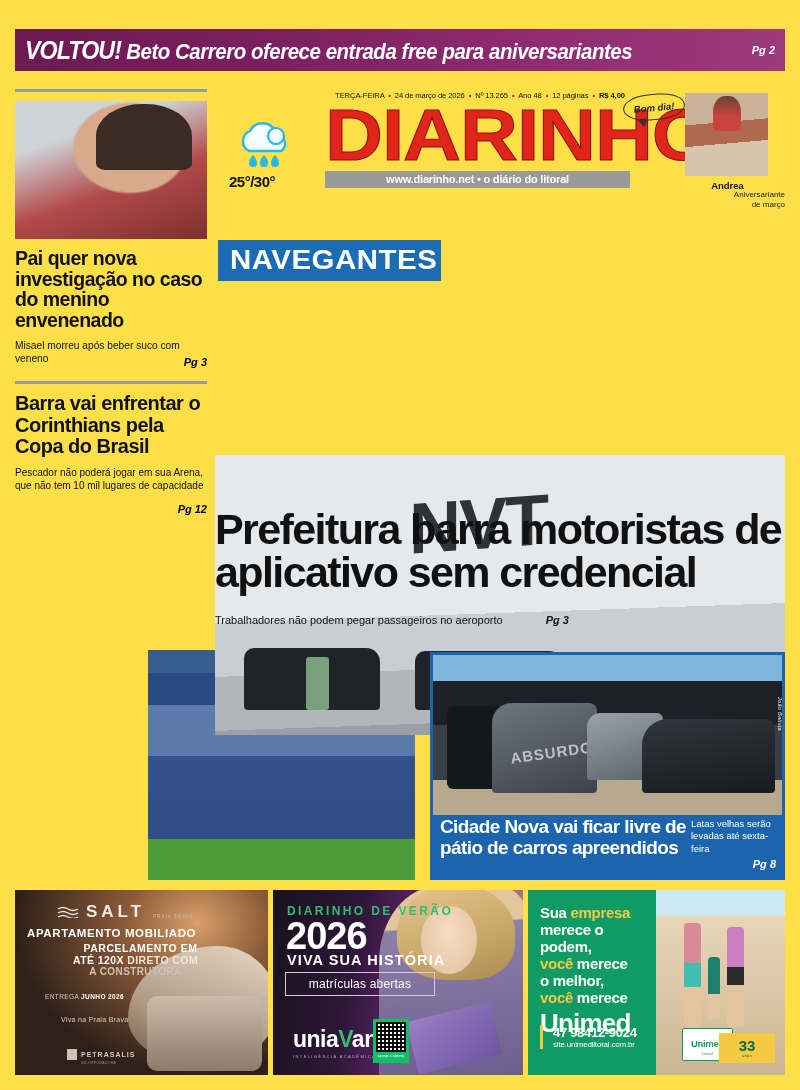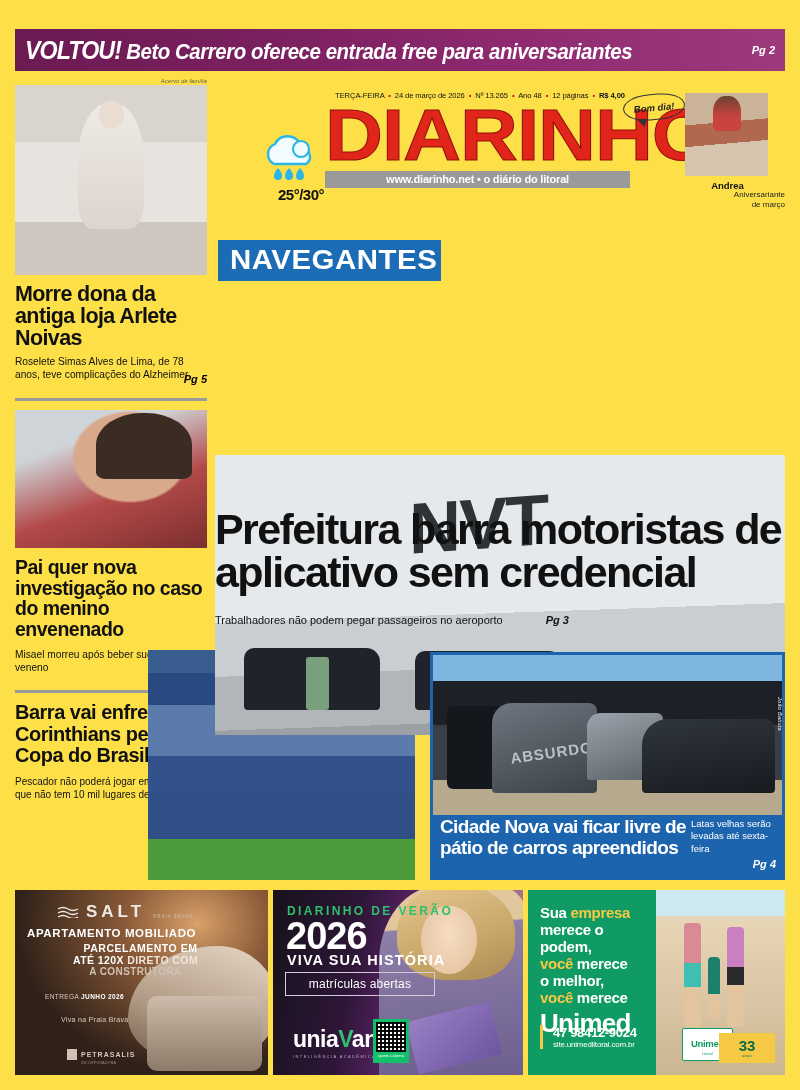"25°/30°" .weather { text-align: right -> left; top: 46px -> 33px }
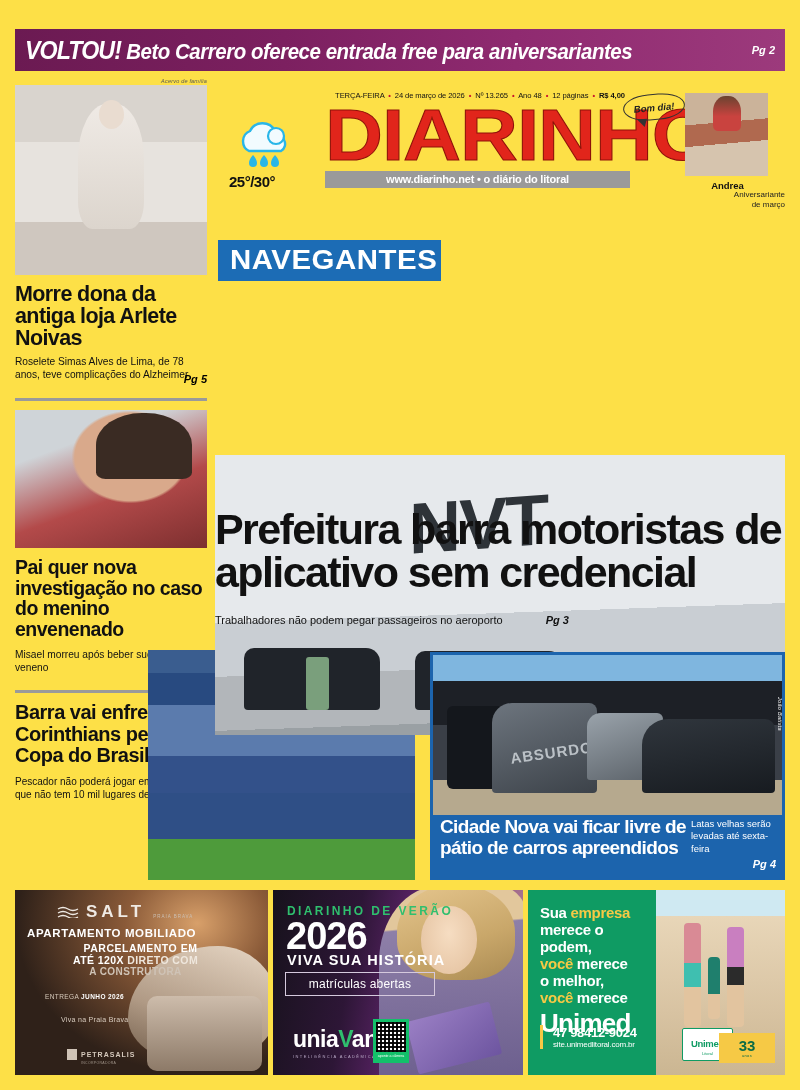"Morre dona da antiga loja" div { html: <div> <div>Acervo de família</div> <div></div> <div>Morre dona da antiga loja Arlete Noivas</div> <div>Roselete Simas Alves de Lima, de 78 anos, teve complicações do Alzheimer</div> <div><span>Pg 5</span></div> </div> -> none }
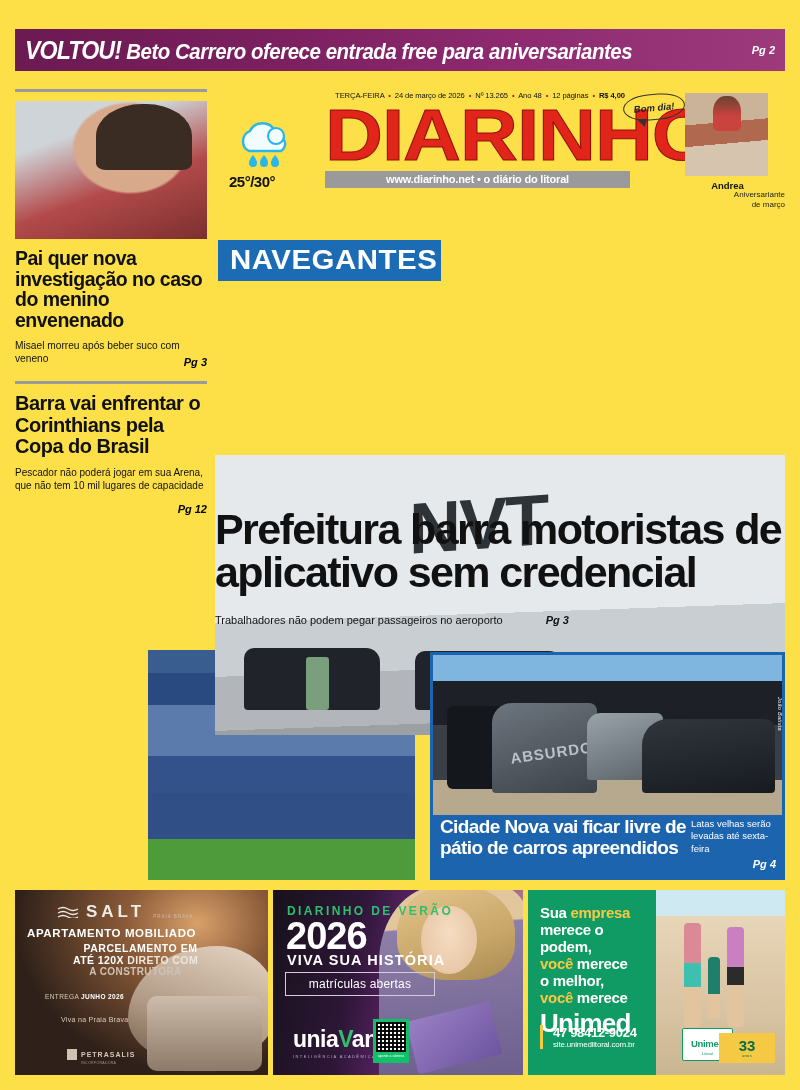"Pg 4" span.pgref { text: 4 -> 8 }
